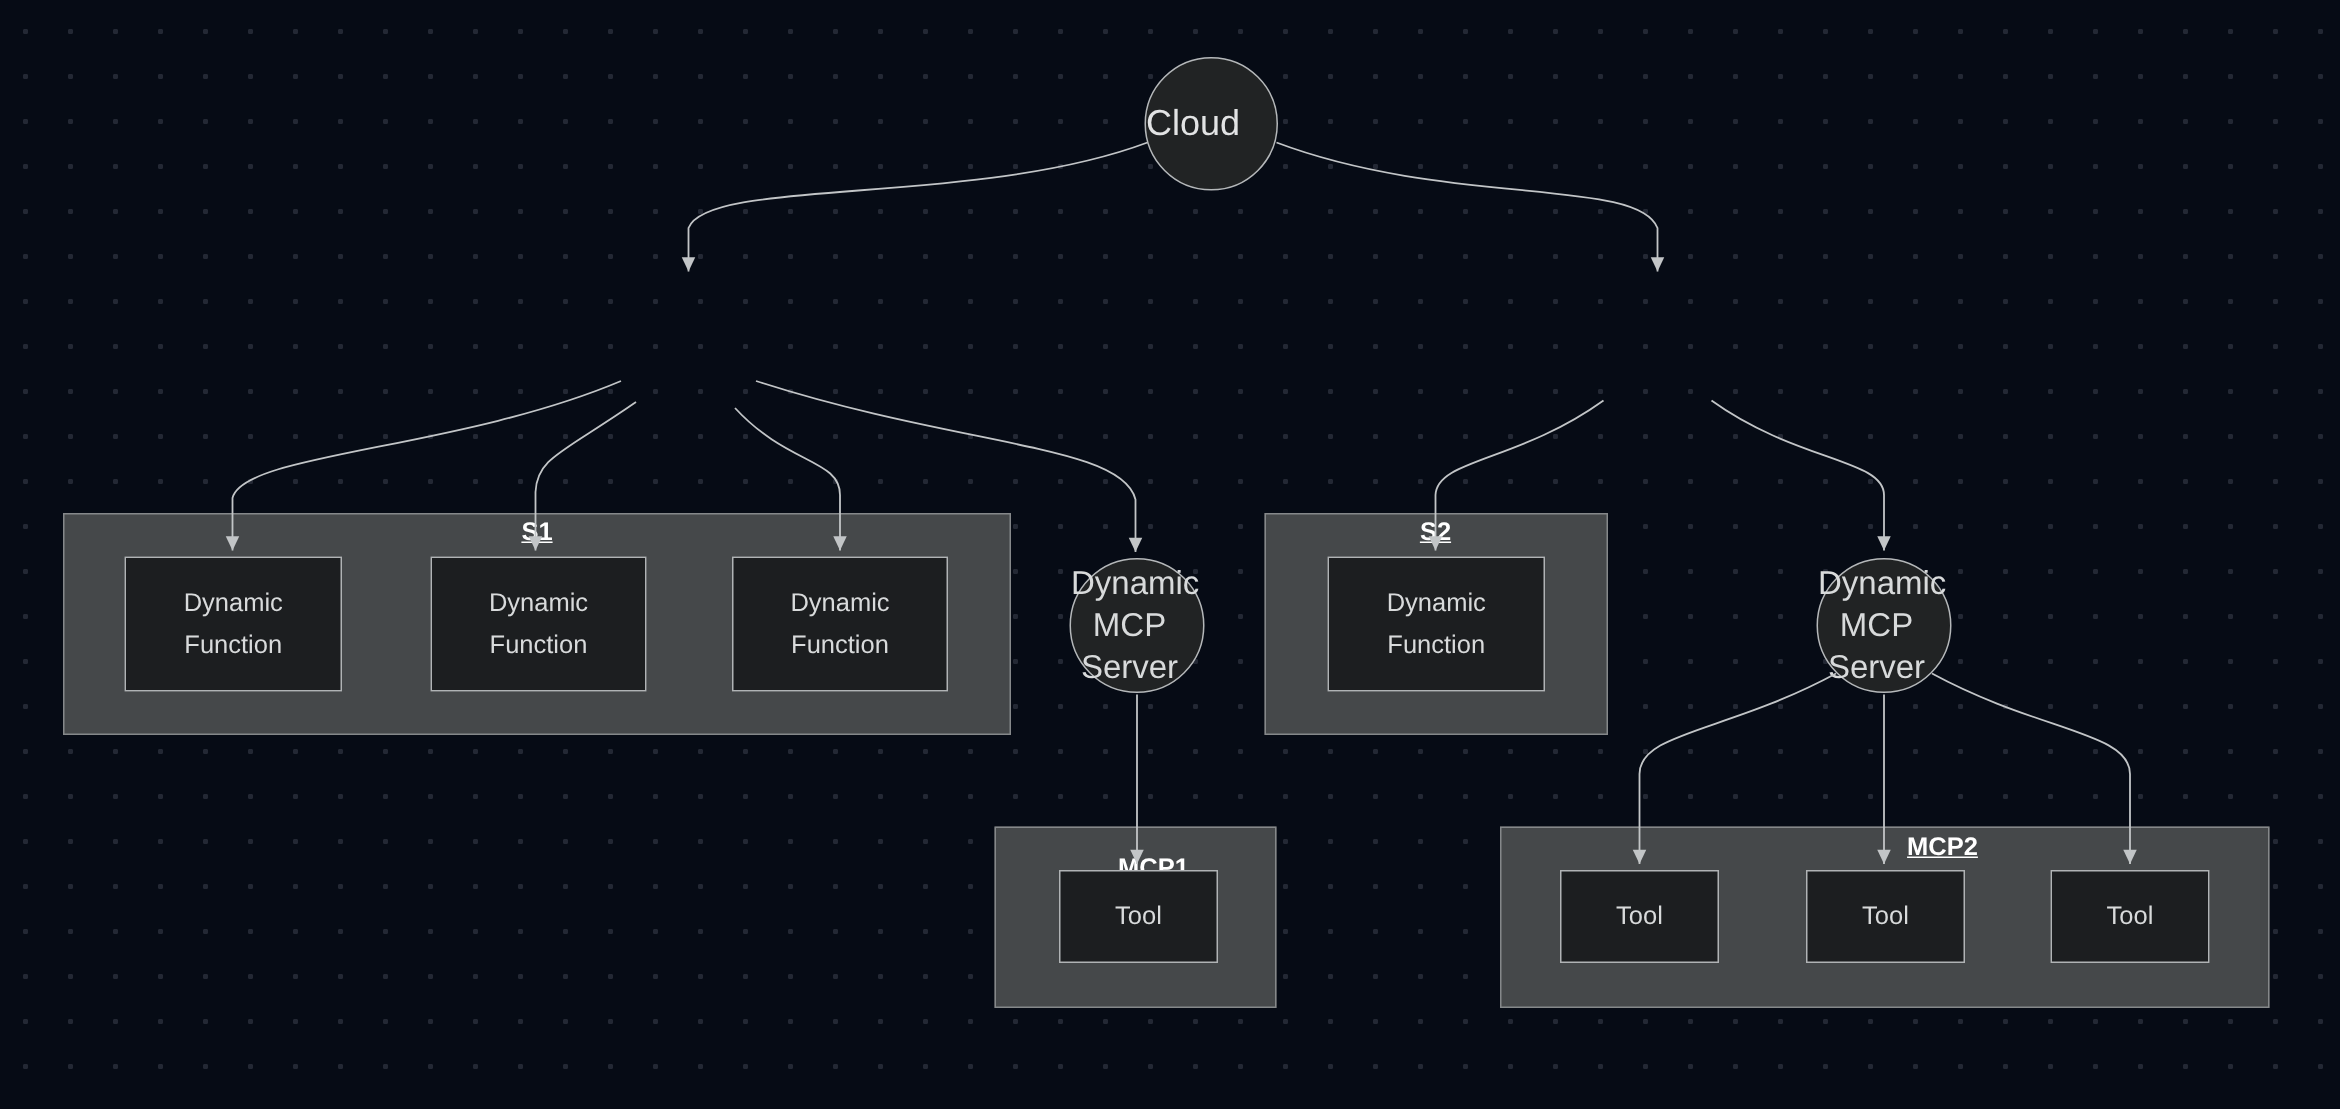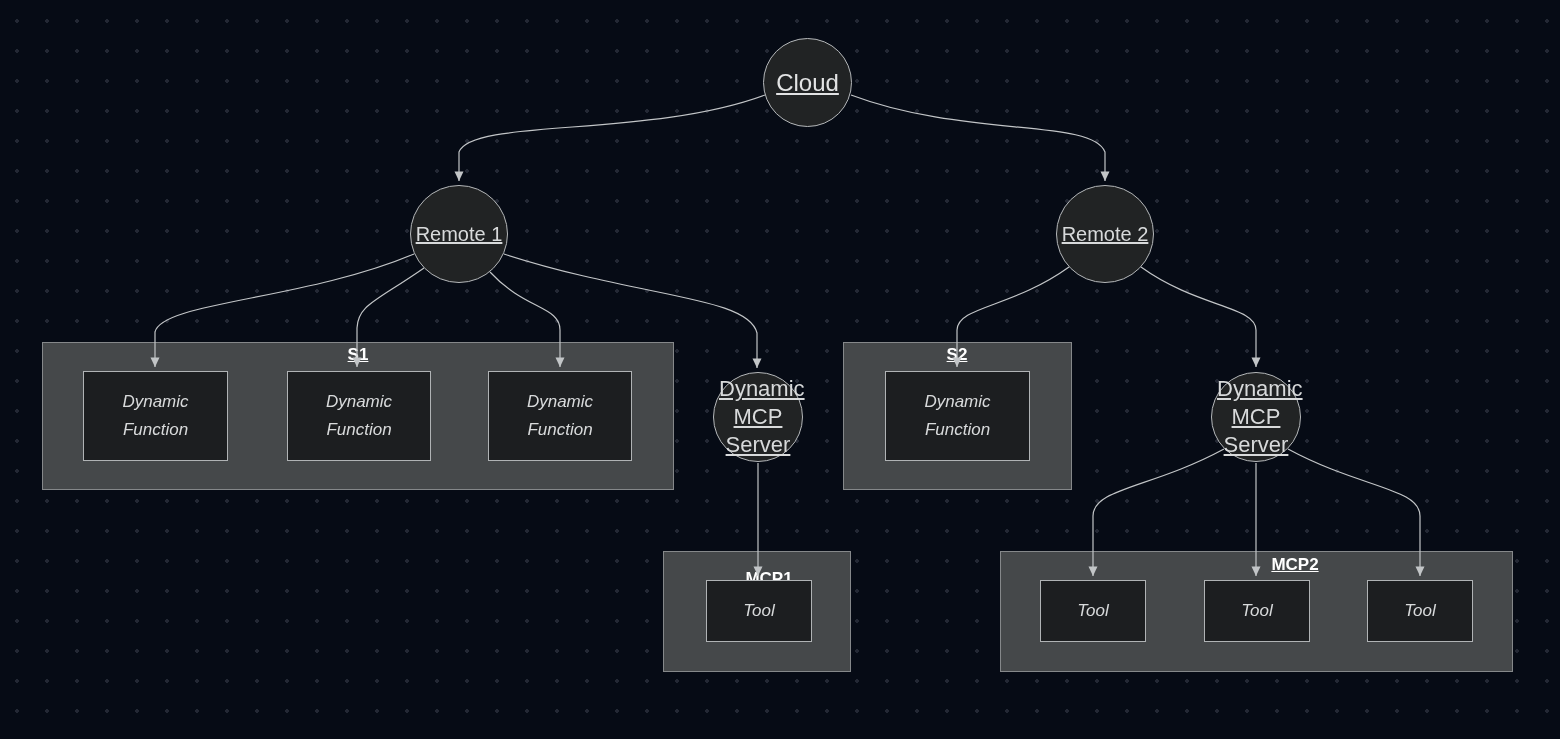"Cloud" .circle { justify-content: center -> none; text-decoration: underline -> none }
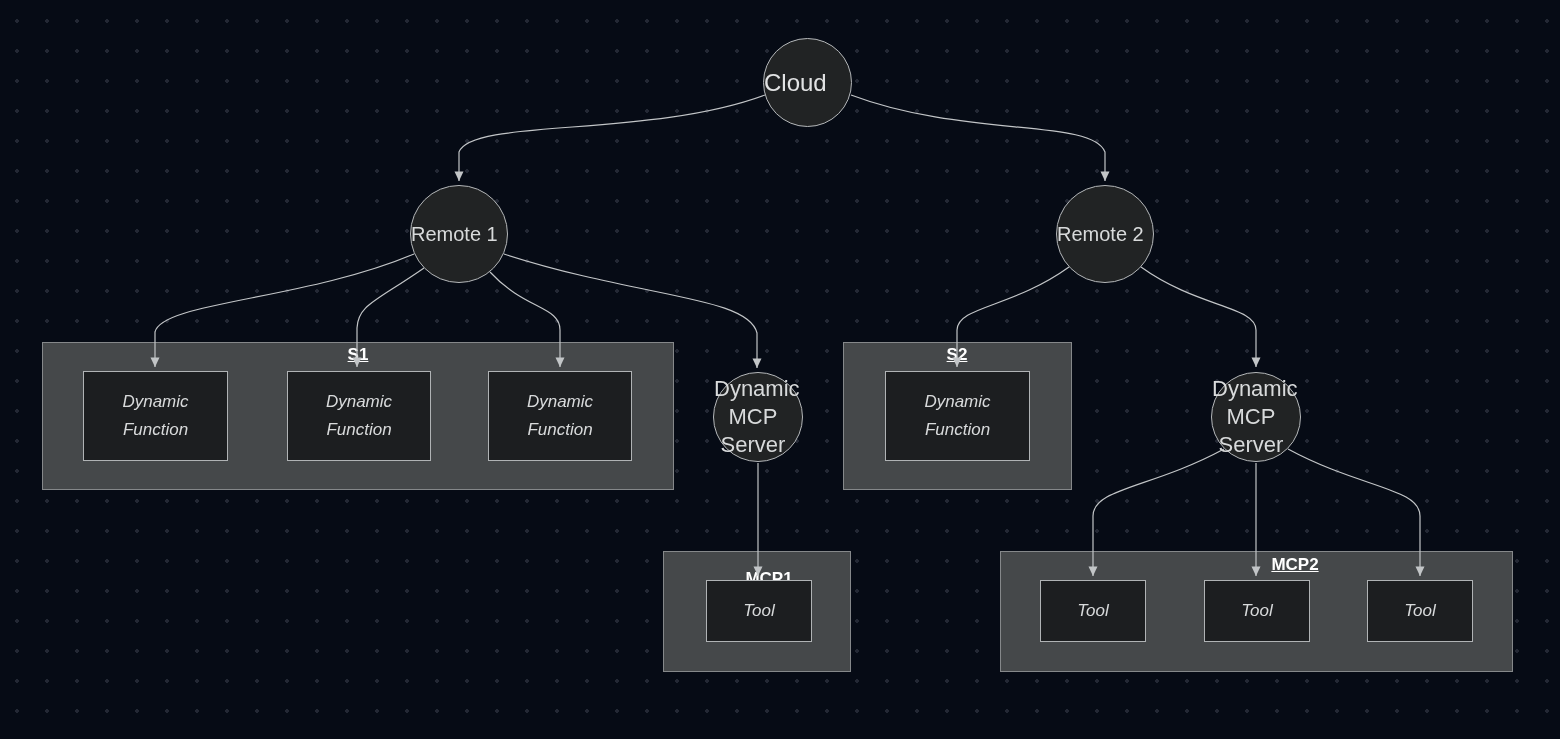"Remote 1" div.circle { html: <div> <span>Remote 1</span> </div> -> none }
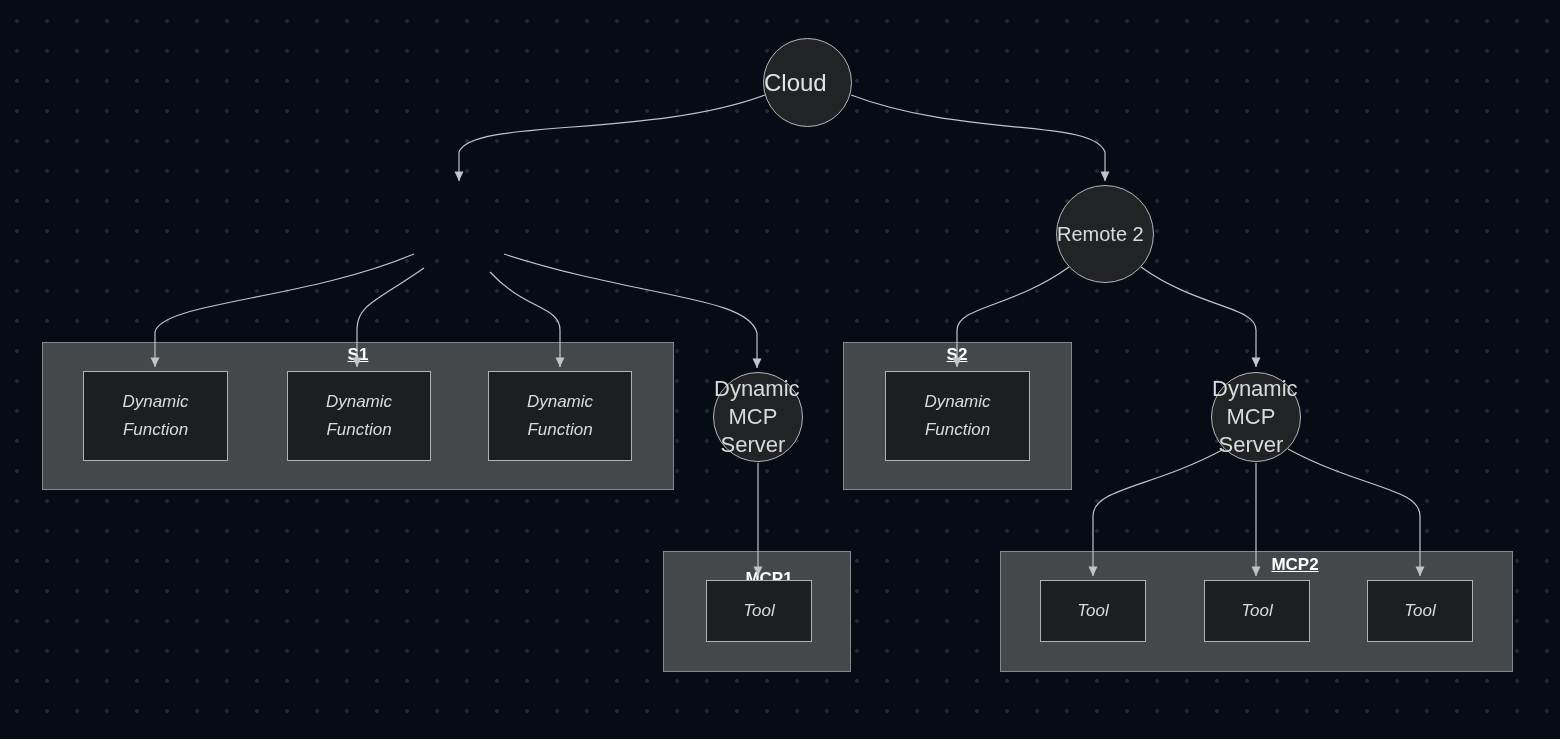"Remote 2" div.circle { html: <div> <span>Remote 2</span> </div> -> none }
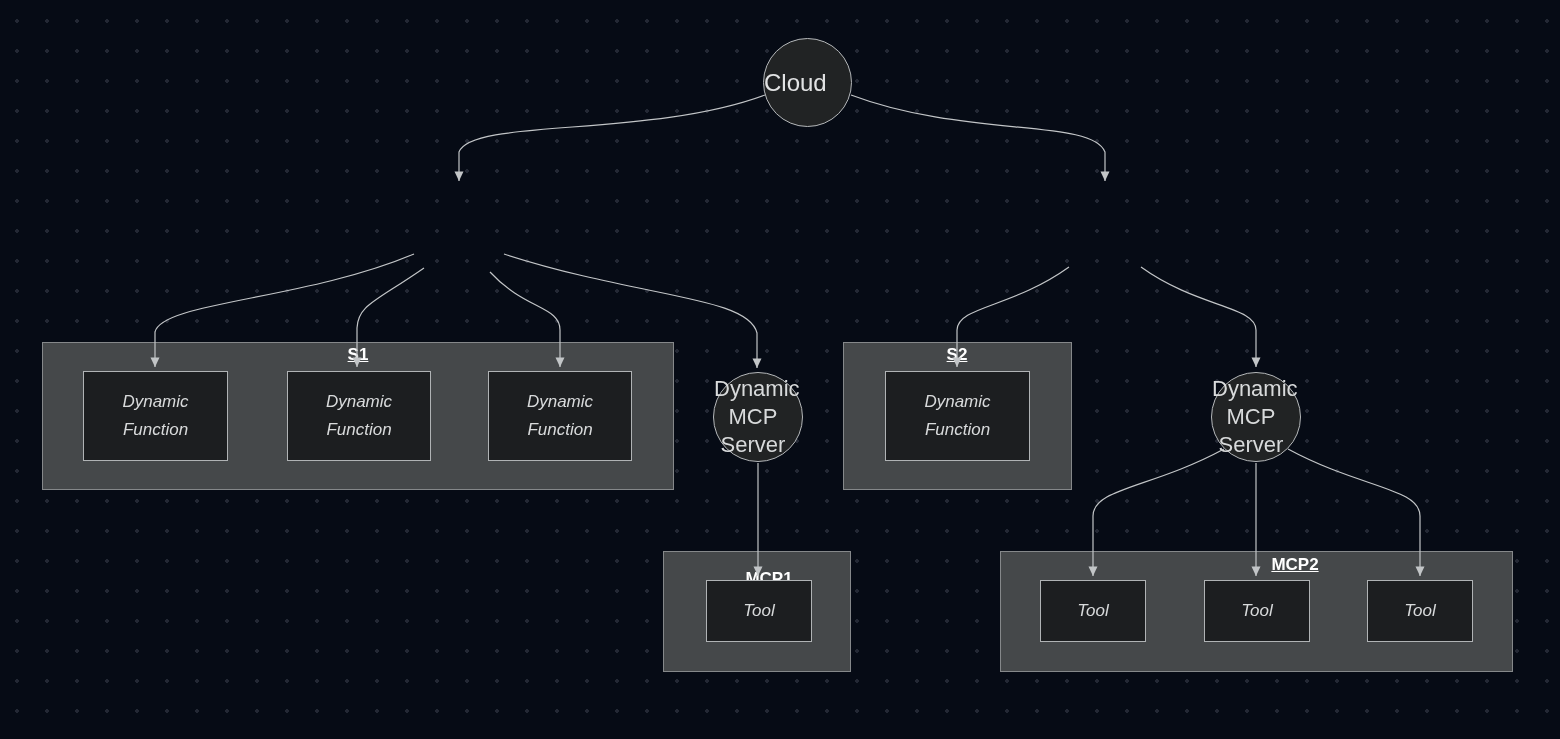"Dynamic Function" .box .txt { font-style: italic -> none }
